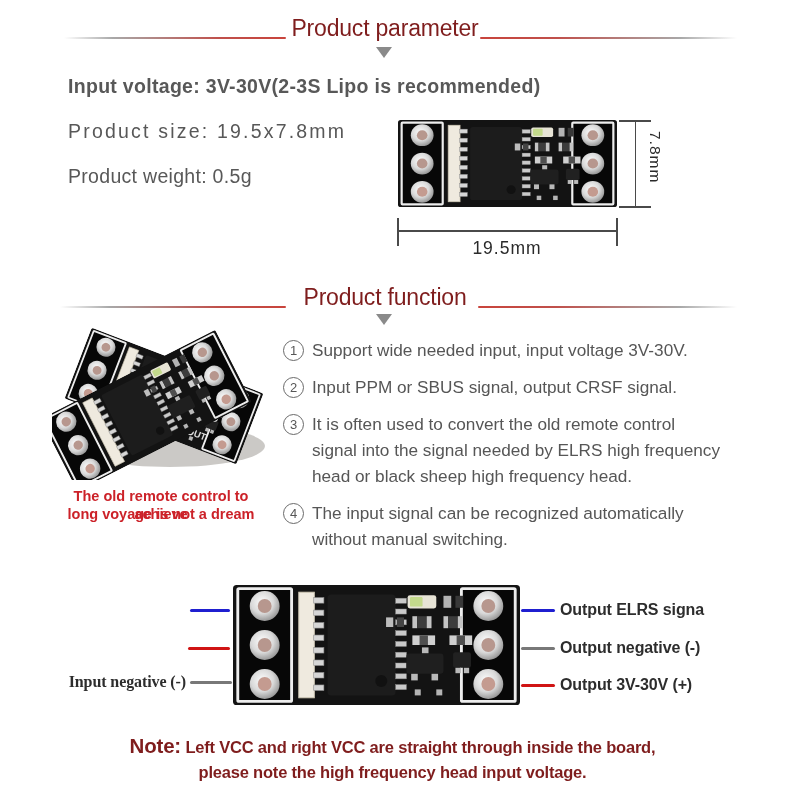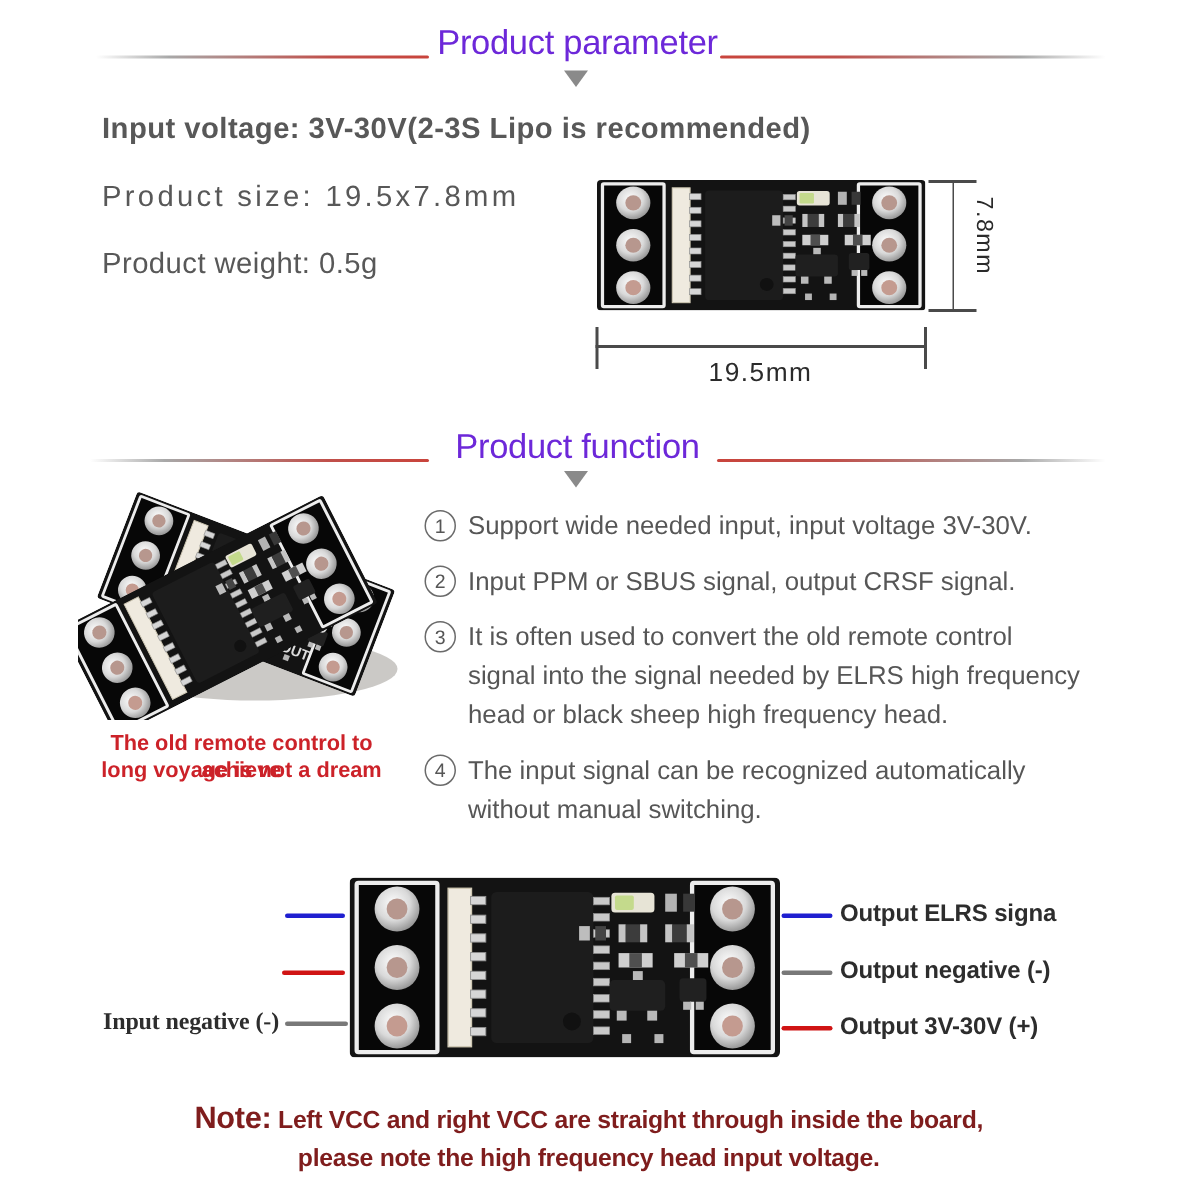"Product parameter" .sec-title { color: #6d28d9 -> #7f1d1d }
